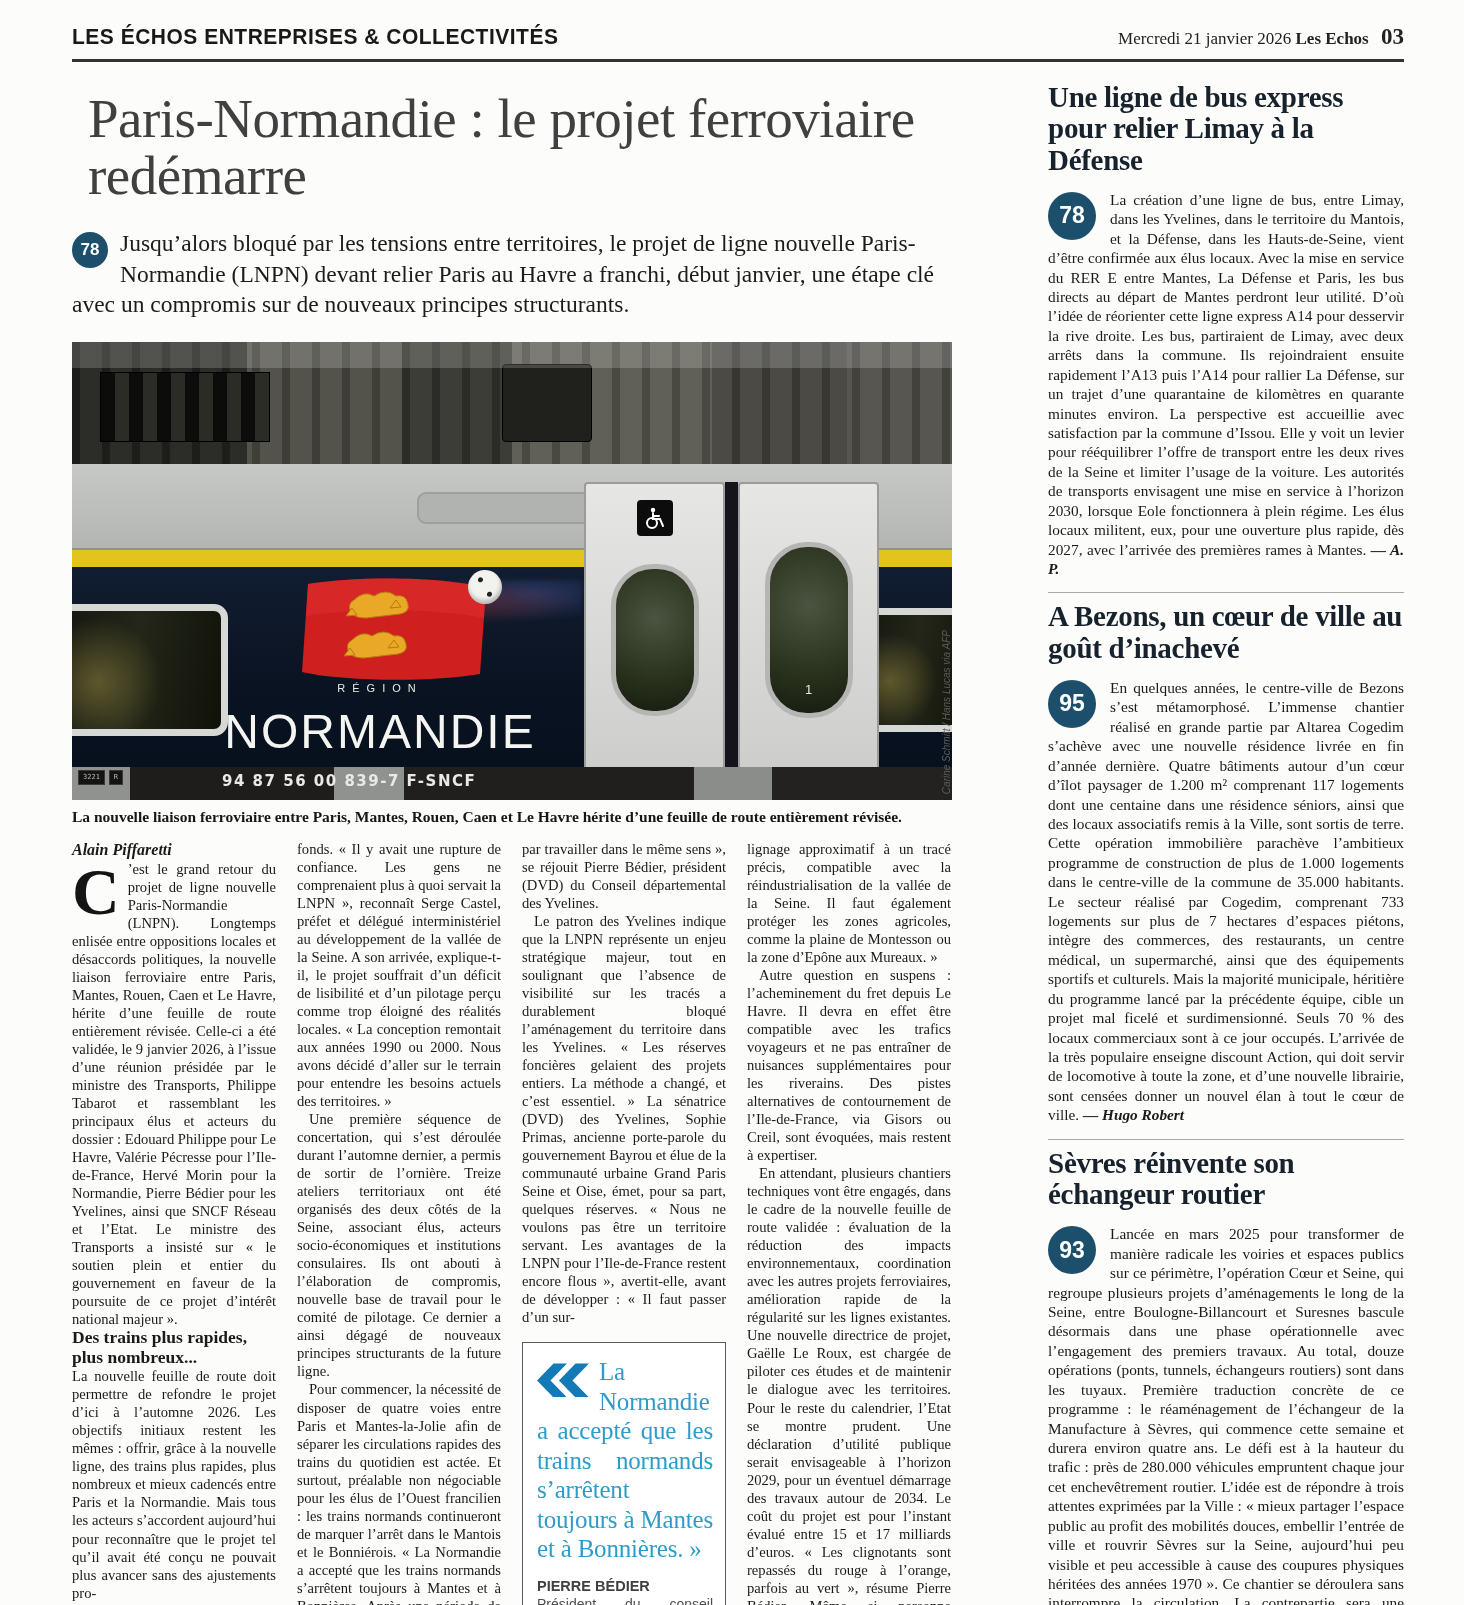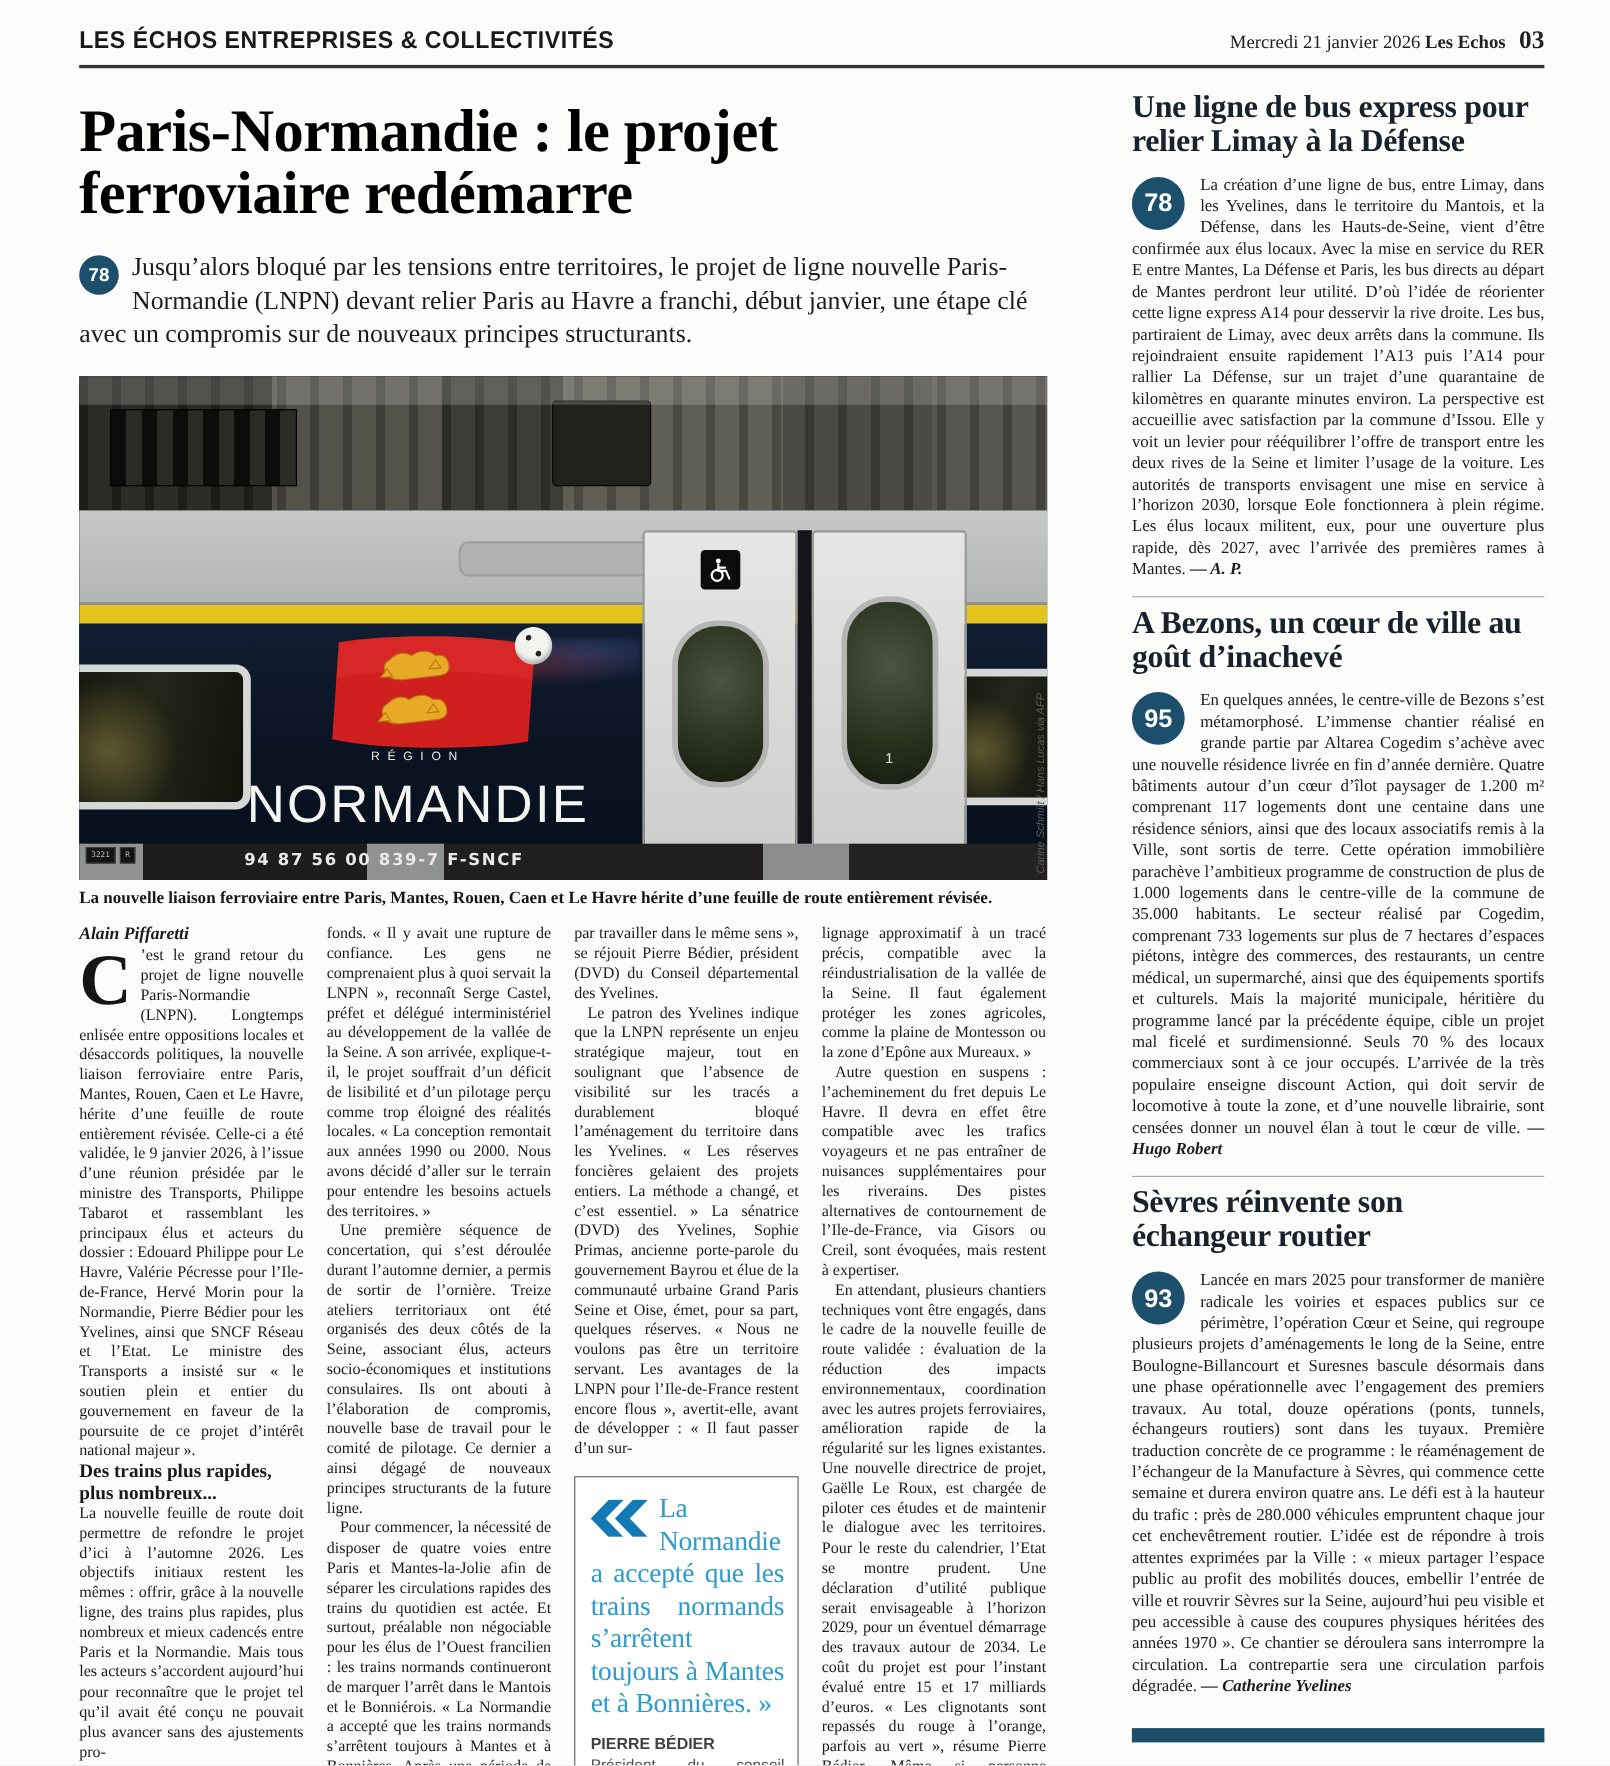"Paris-Normandie : le projet ferroviaire" h1.headline { color: #000000 -> #404040; font-weight: bold -> normal; margin: 8px 0 24px -> 8px 16px 24px }
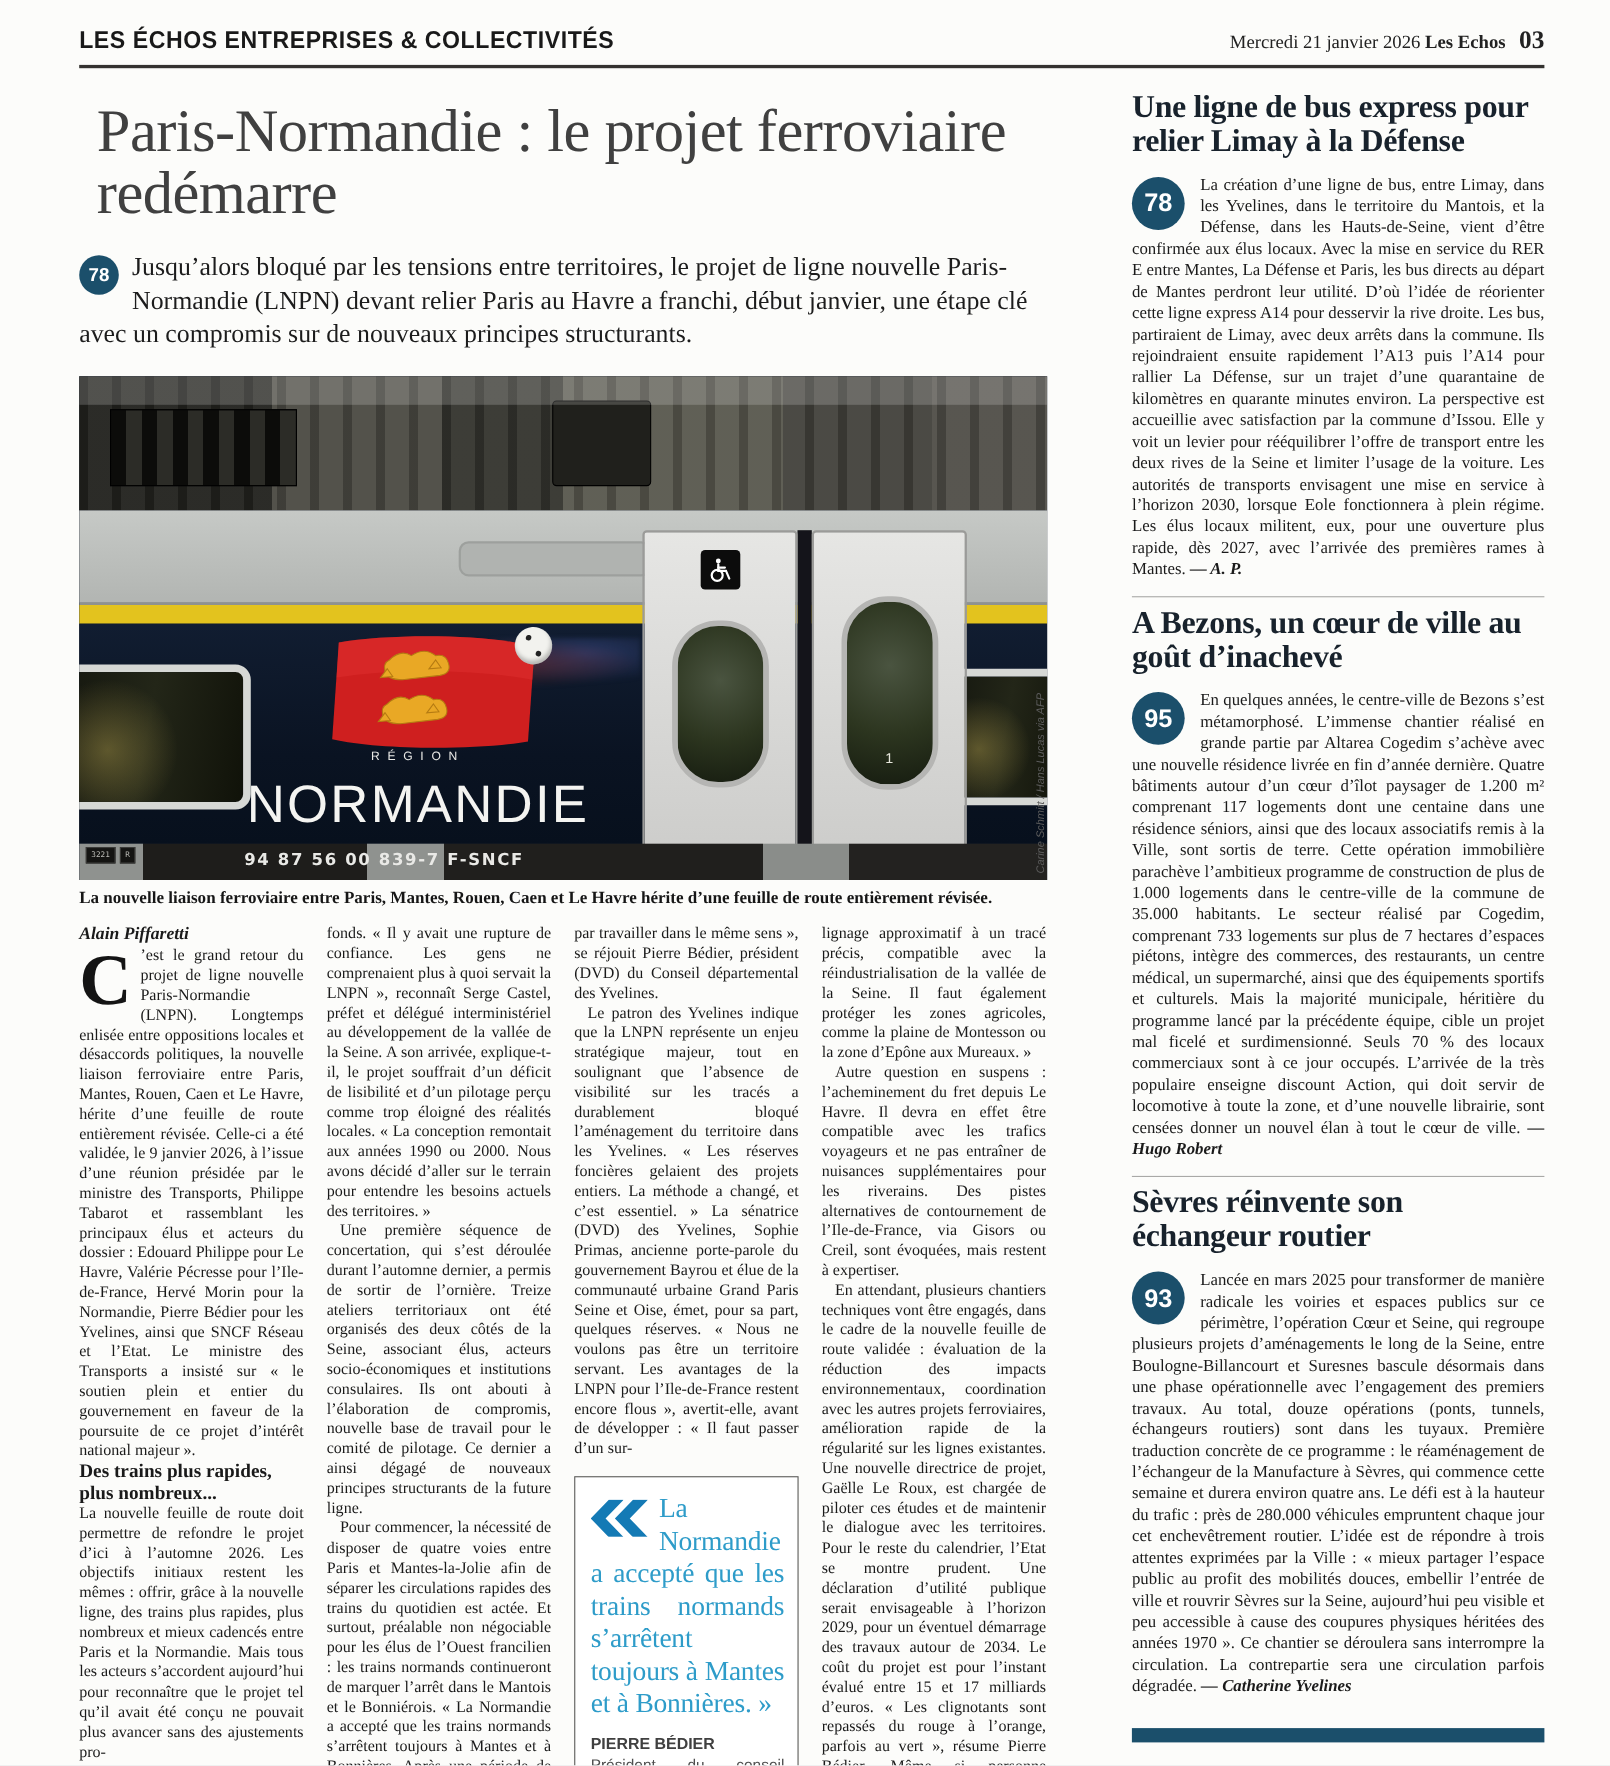"Une ligne de bus express" .sidebar { margin-left: none -> 19px }
